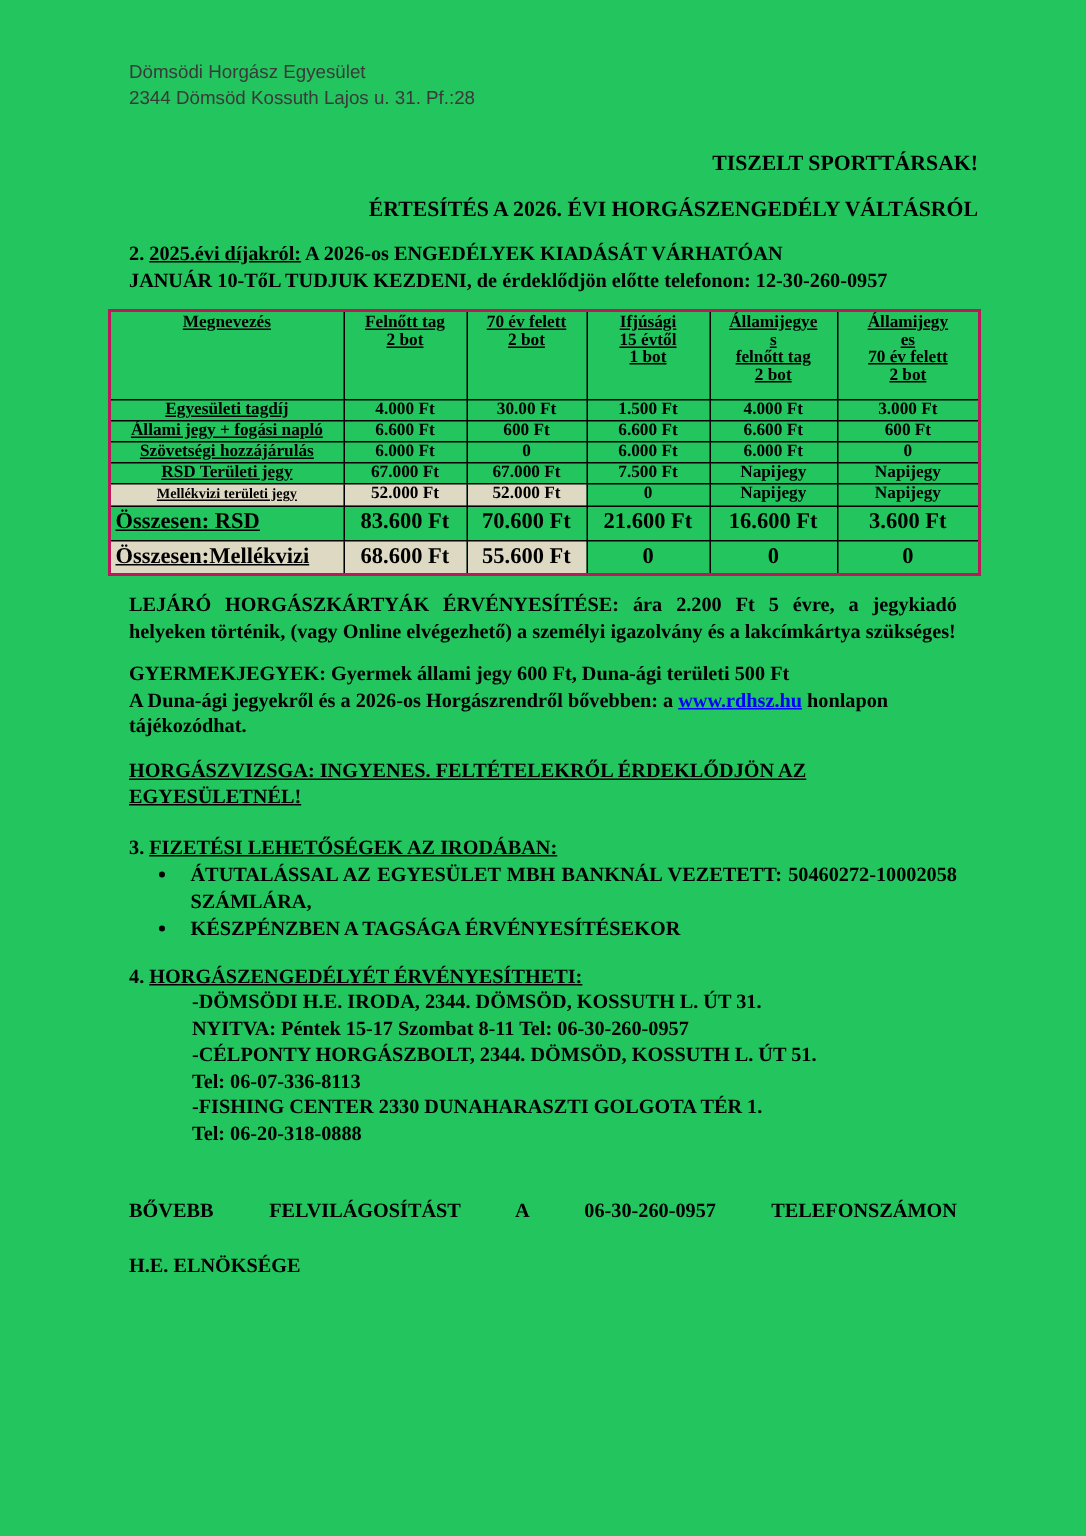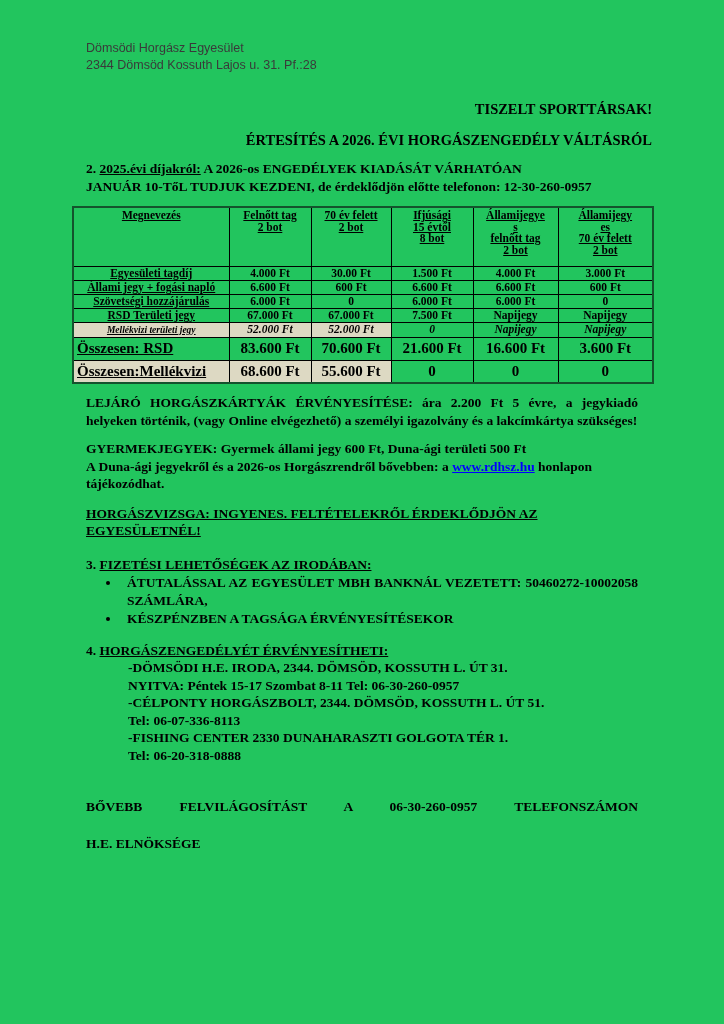"Megnevezés" table.fees { border: 2px solid #14532d -> 2px solid #be185d }
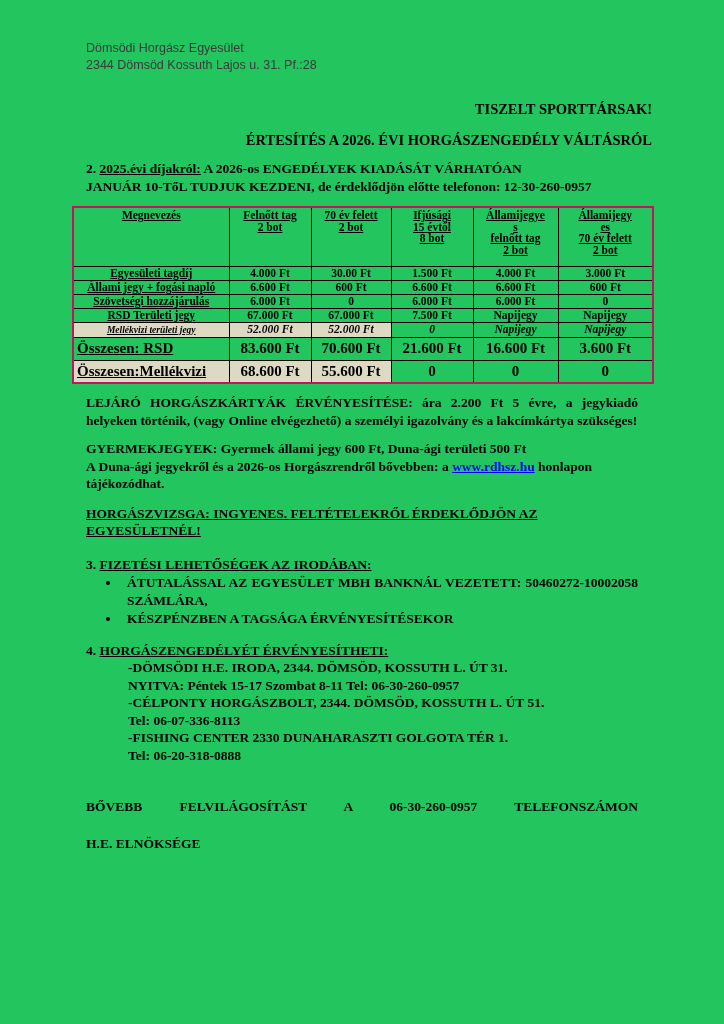"8 bot" div.hl { text: 8 -> 1 }
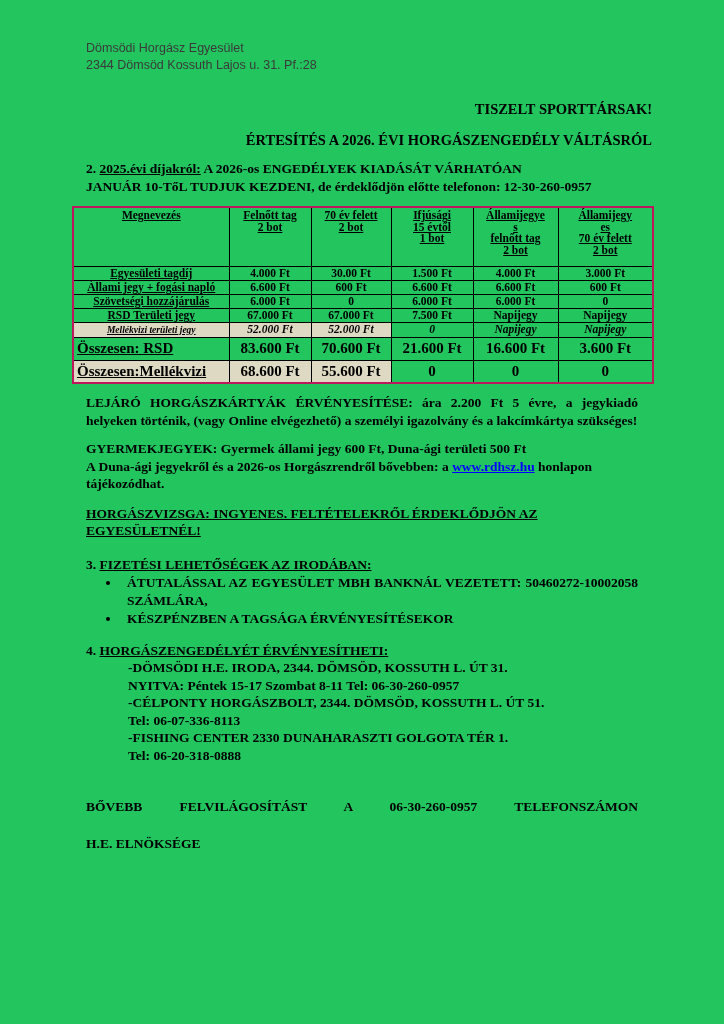"Mellékvizi területi jegy" .fees tr.small td { font-style: italic -> none }
